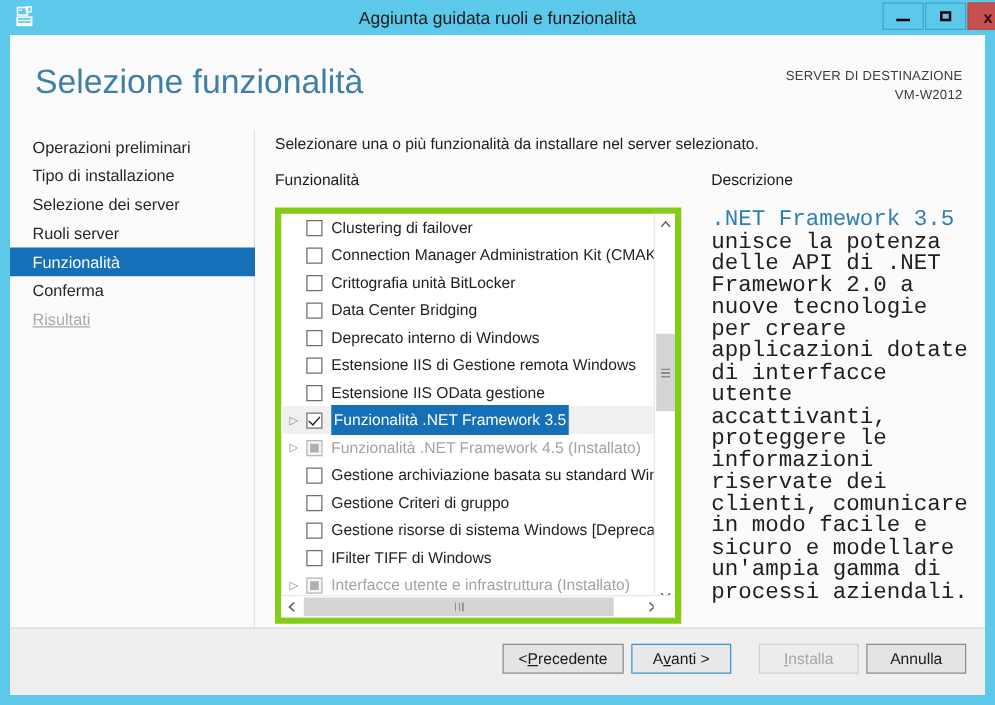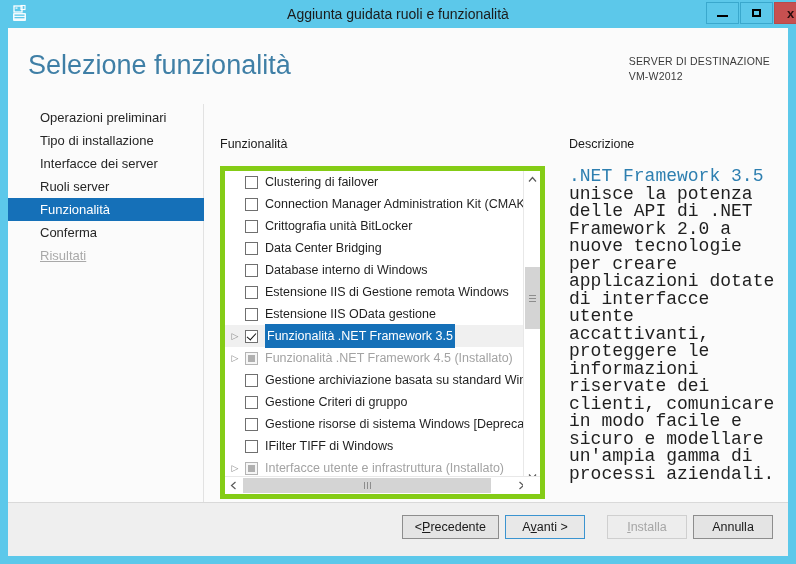"SERVER DI DESTINAZIONE" .dest-block { text-align: left -> right }
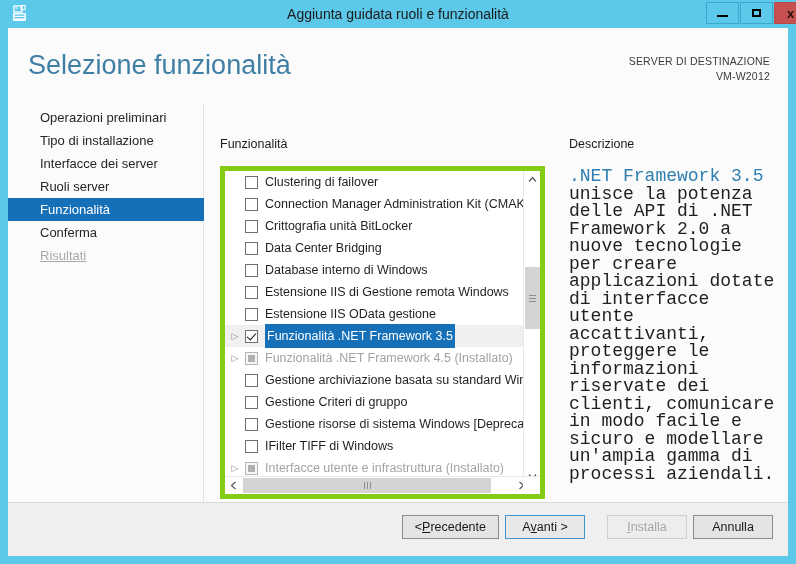"Operazioni preliminari" .nav-item { padding-left: 32px -> 18px }
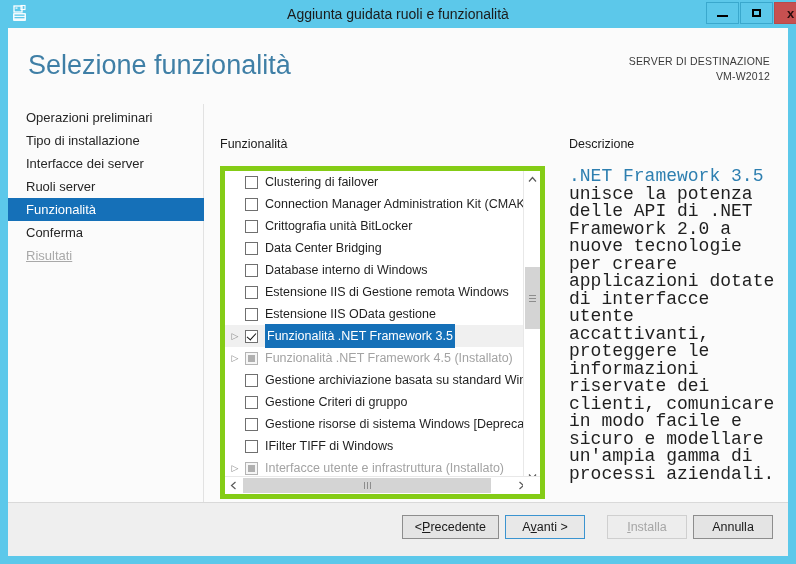"Selezionare una o più funzionalità" div.instruction { html: none -> <div>Selezionare una o più funzionalità da installare nel server selezionato.</div> }
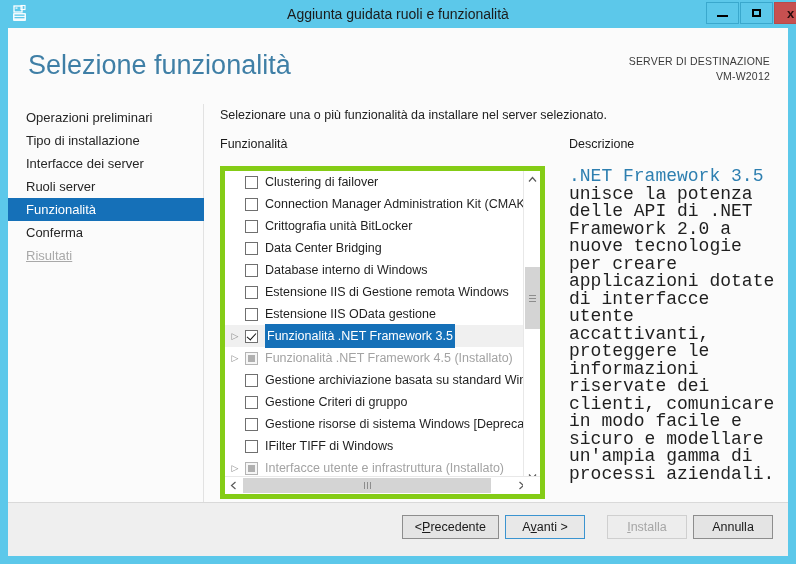"Interfacce dei server" div.nav-item { text: Interfacce -> Selezione }
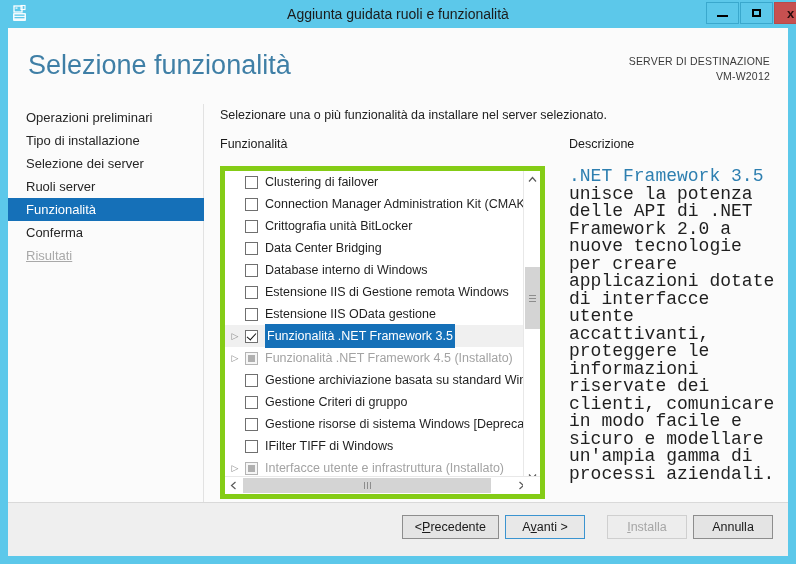"Database interno di Windows" span.flabel { text: Database -> Deprecato }
